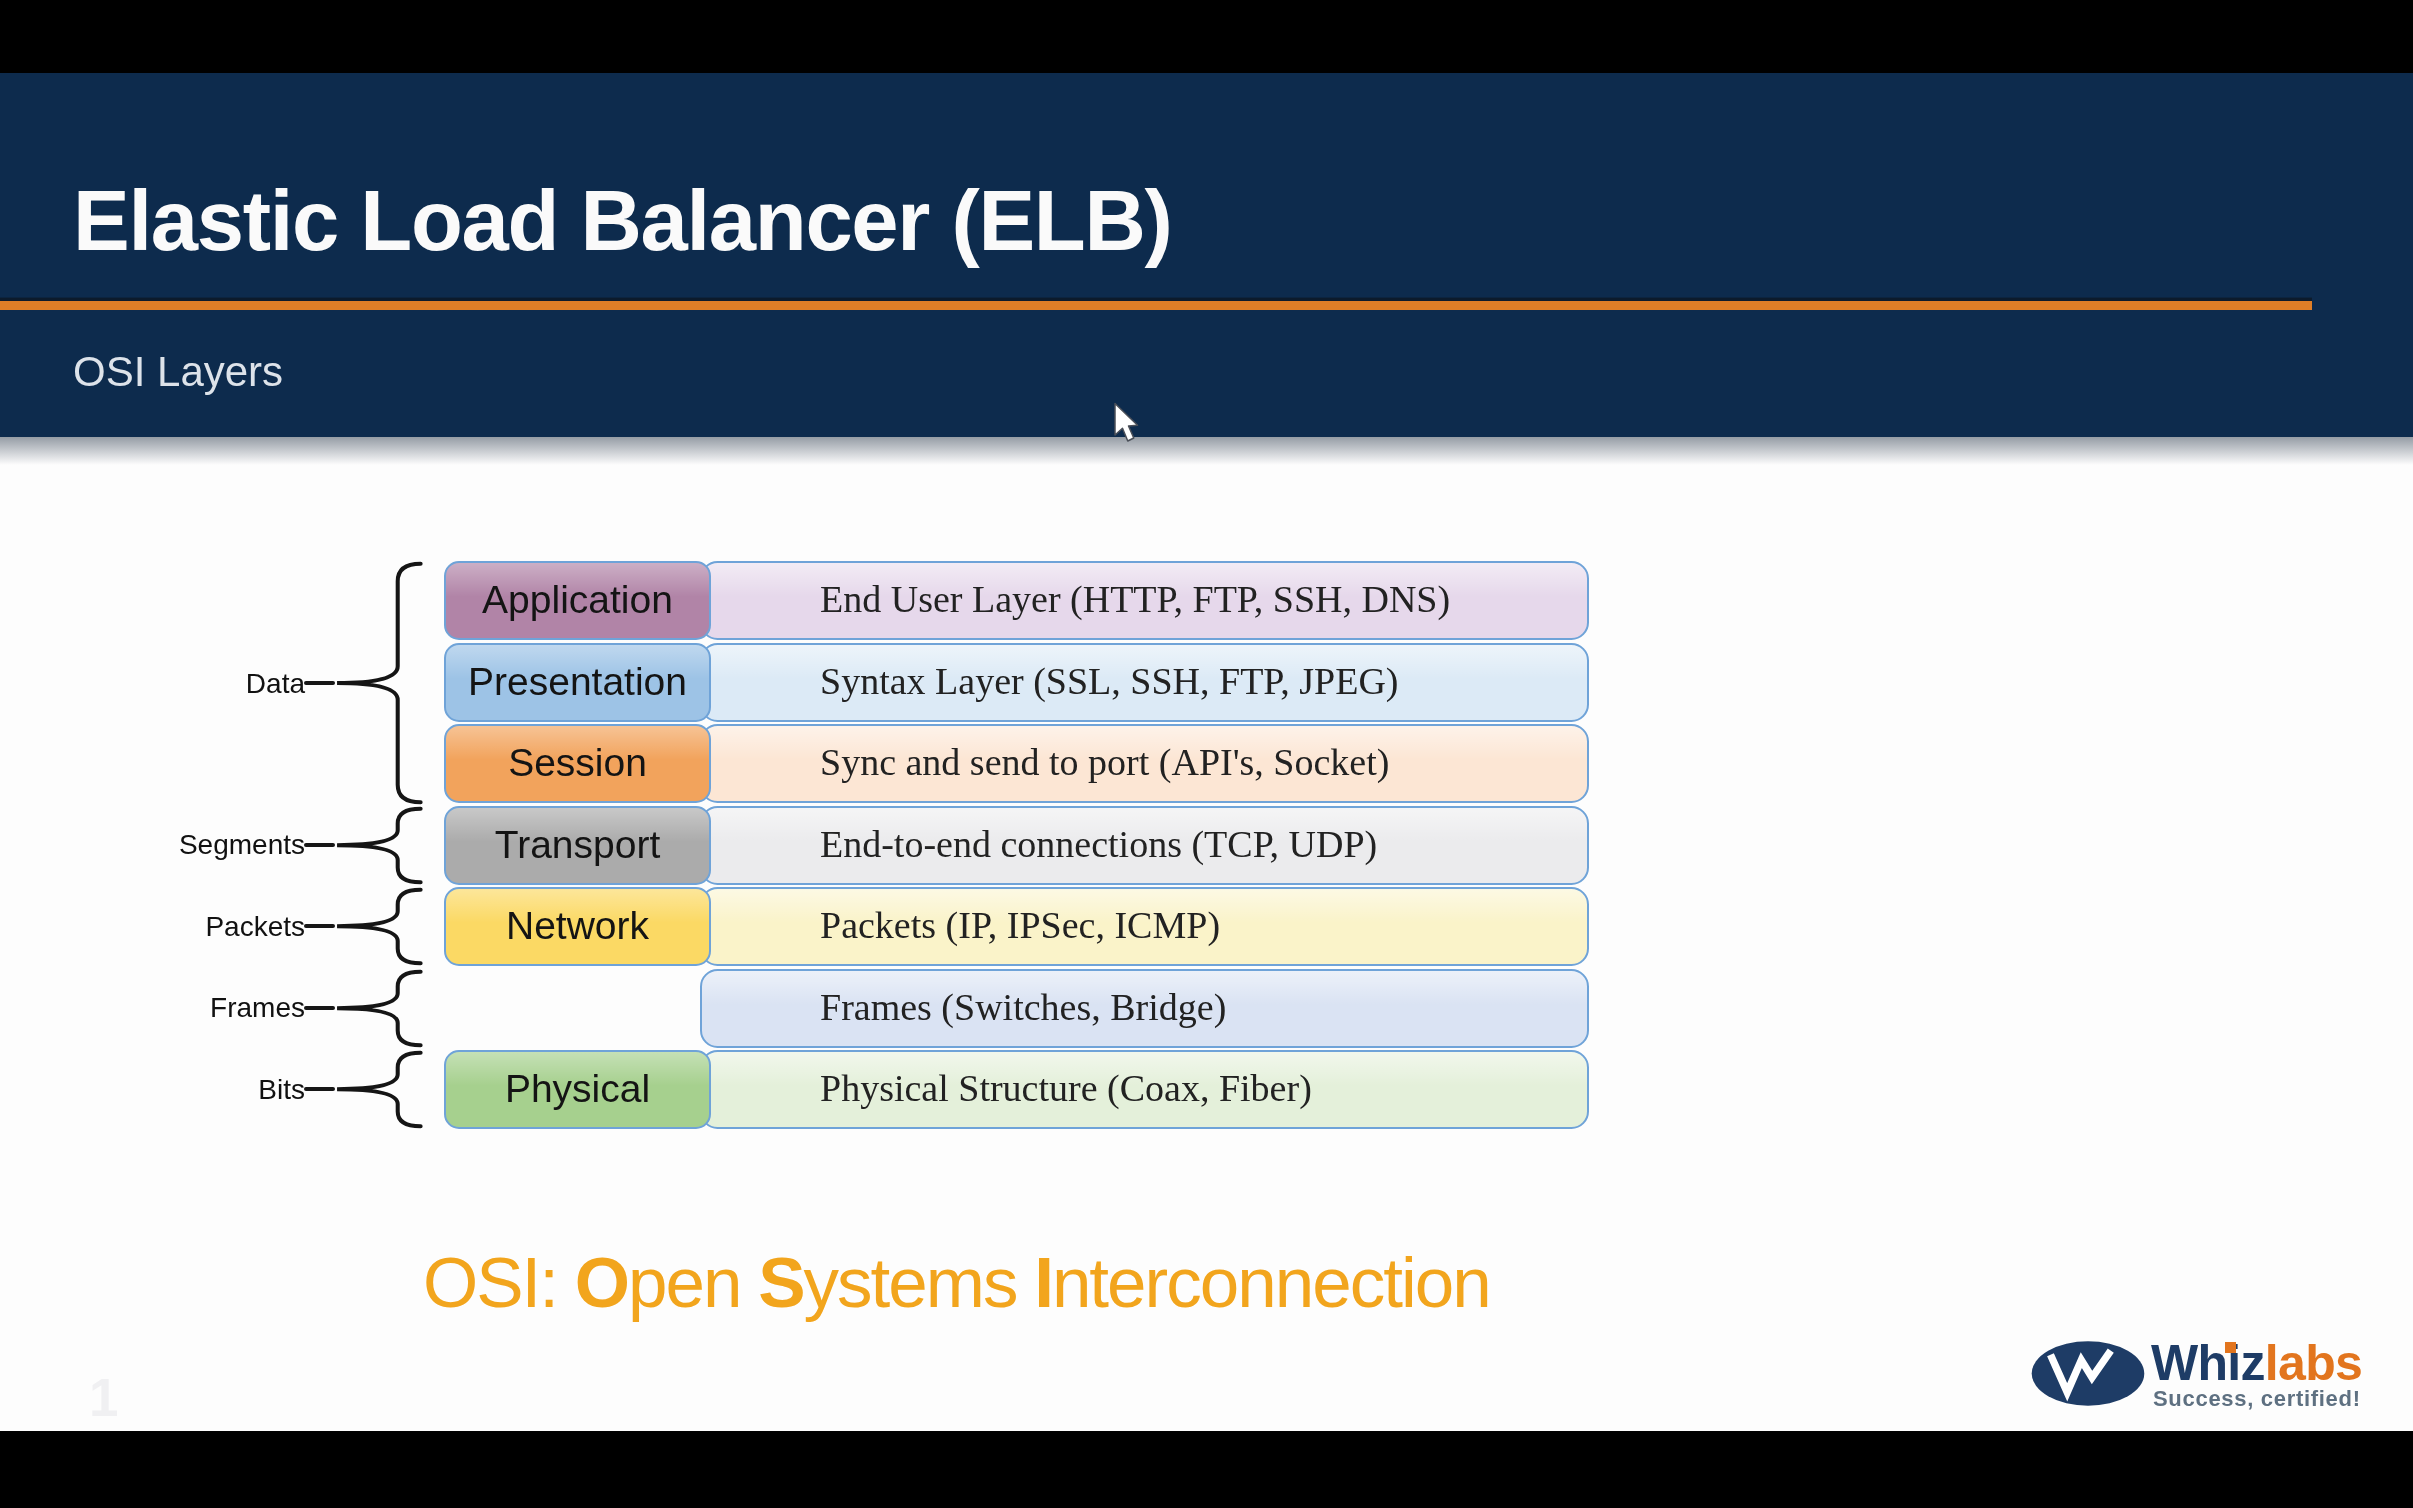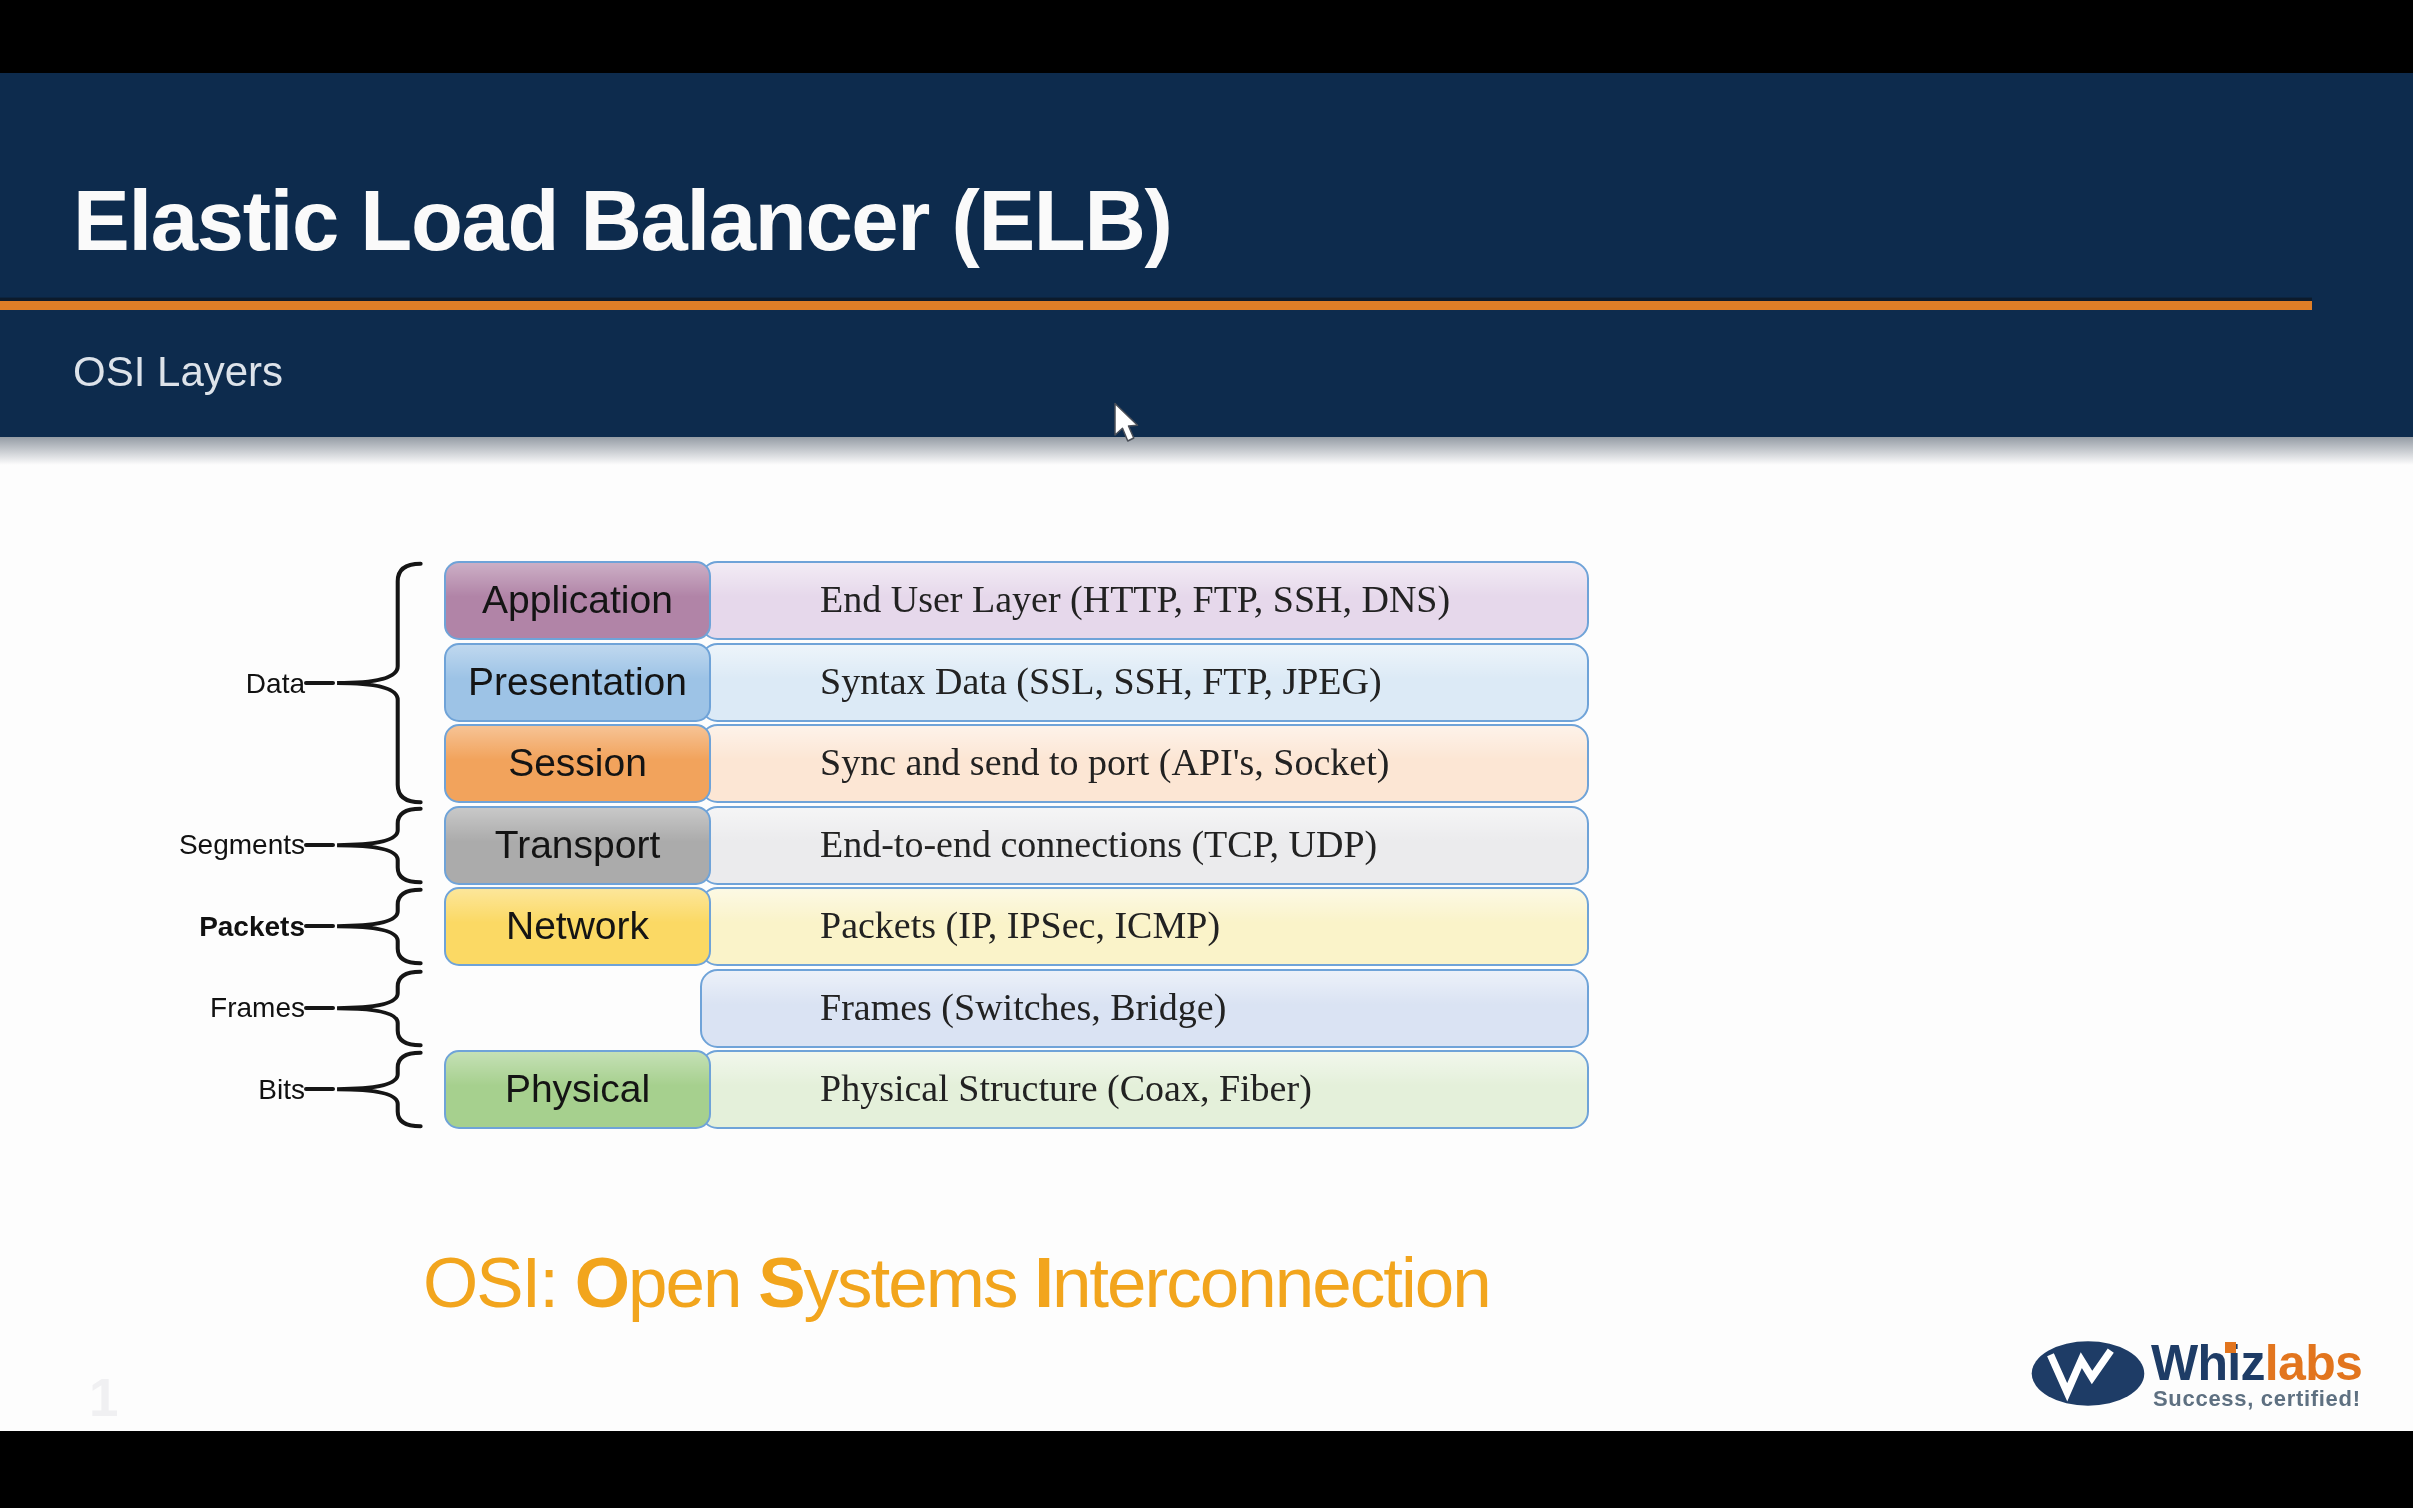"Syntax Data (SSL, SSH, FTP," span.desc-text { text: Data -> Layer }
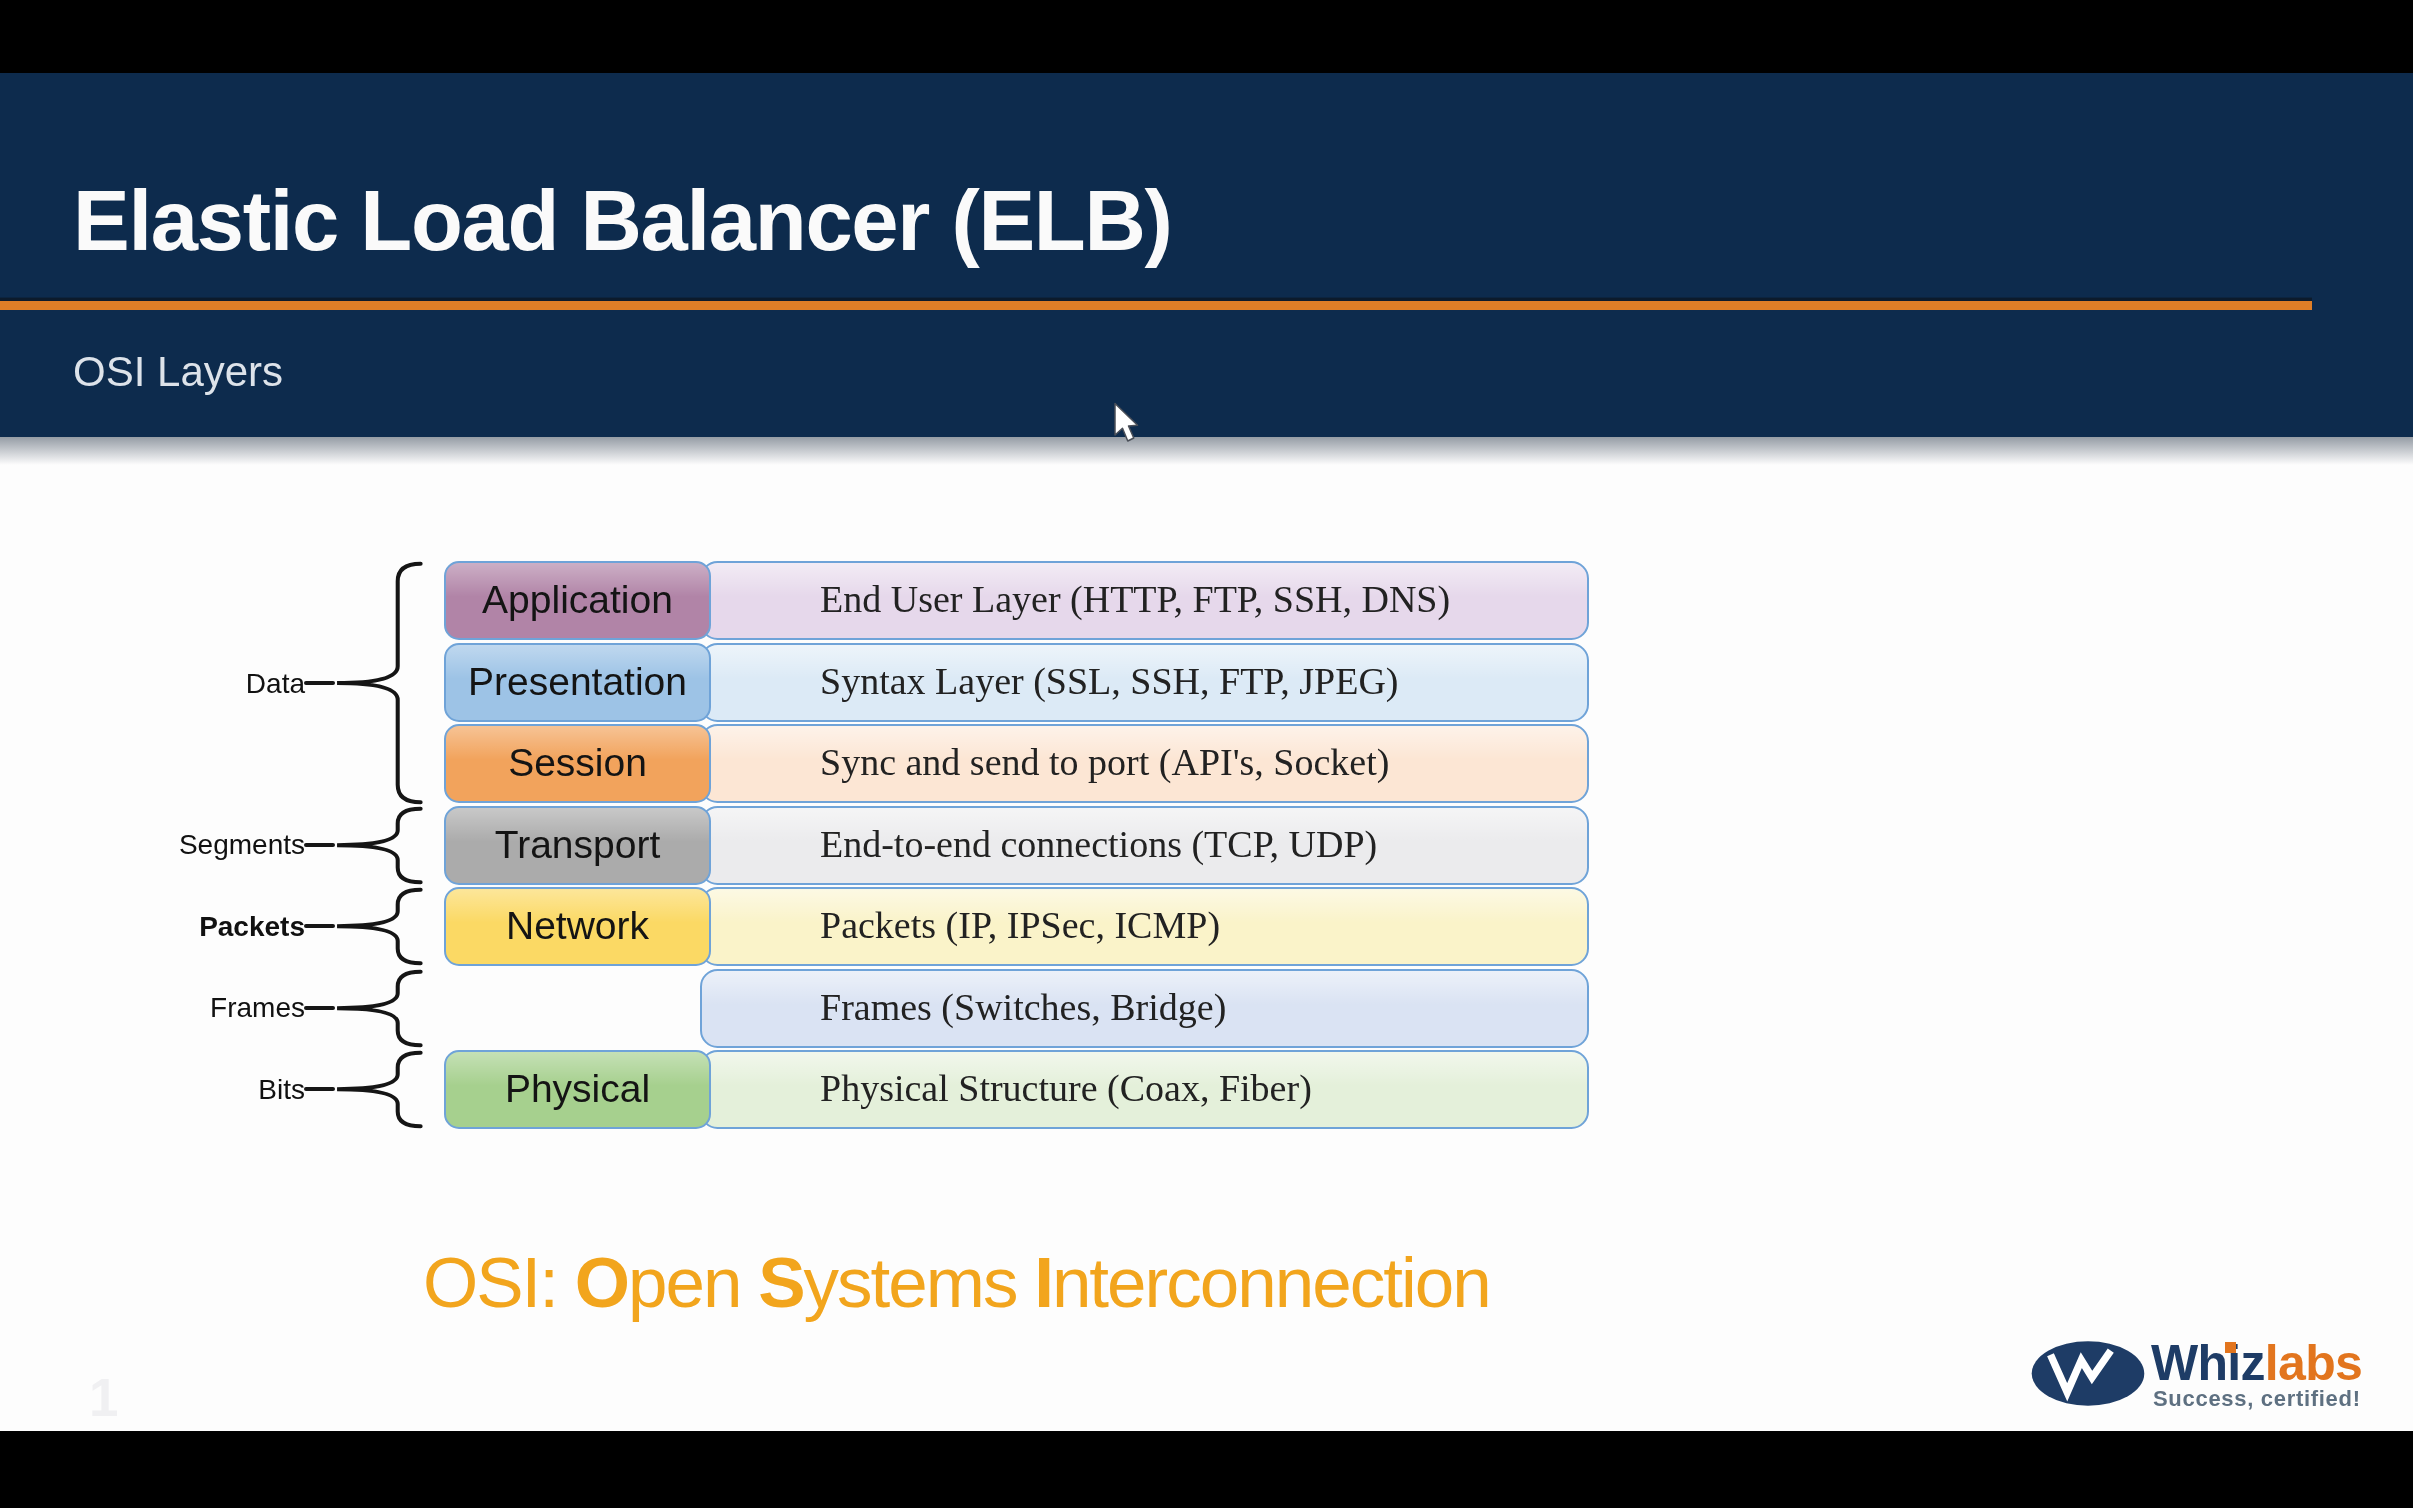"Packets" div.group-label { font-weight: bold -> none }
